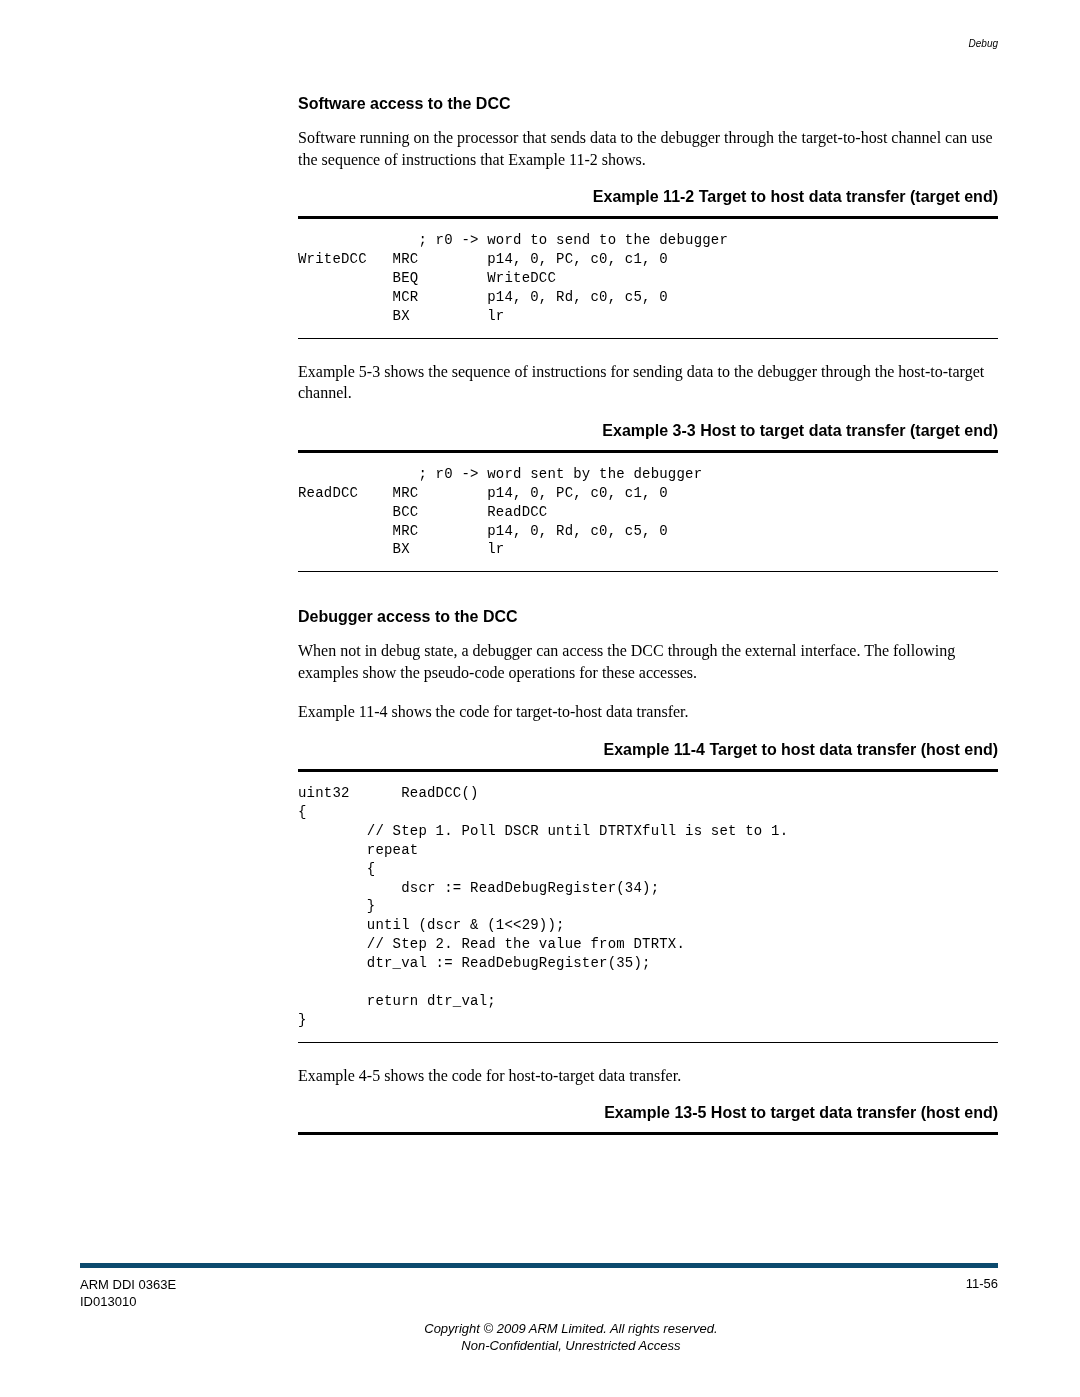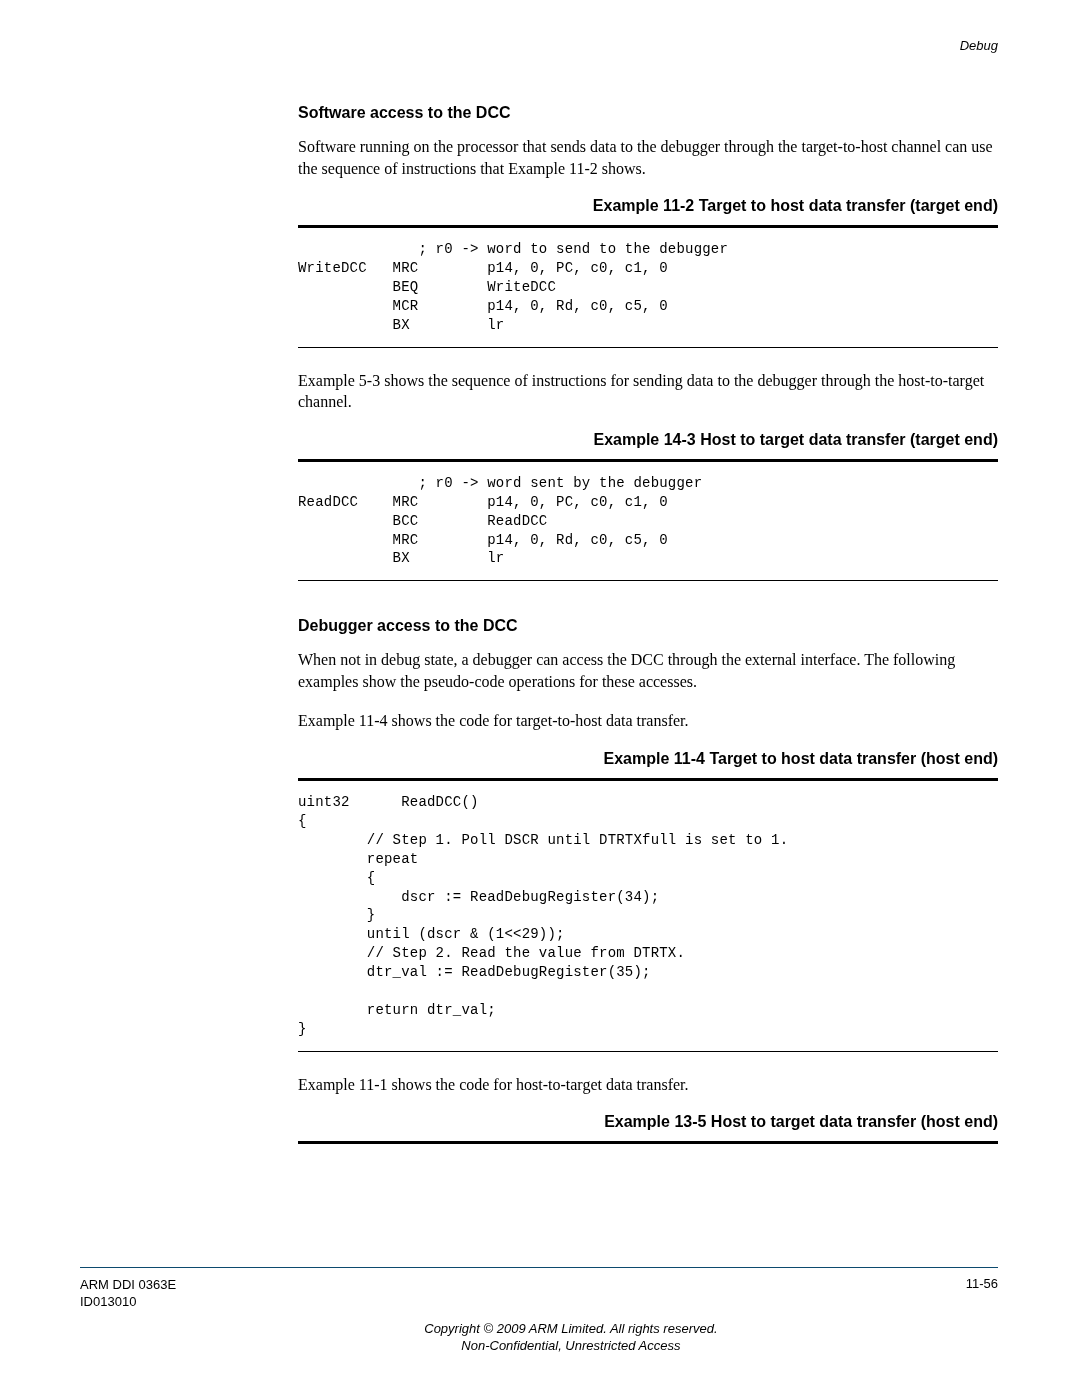"Debug" .header-label { font-size: 13px -> 10px }
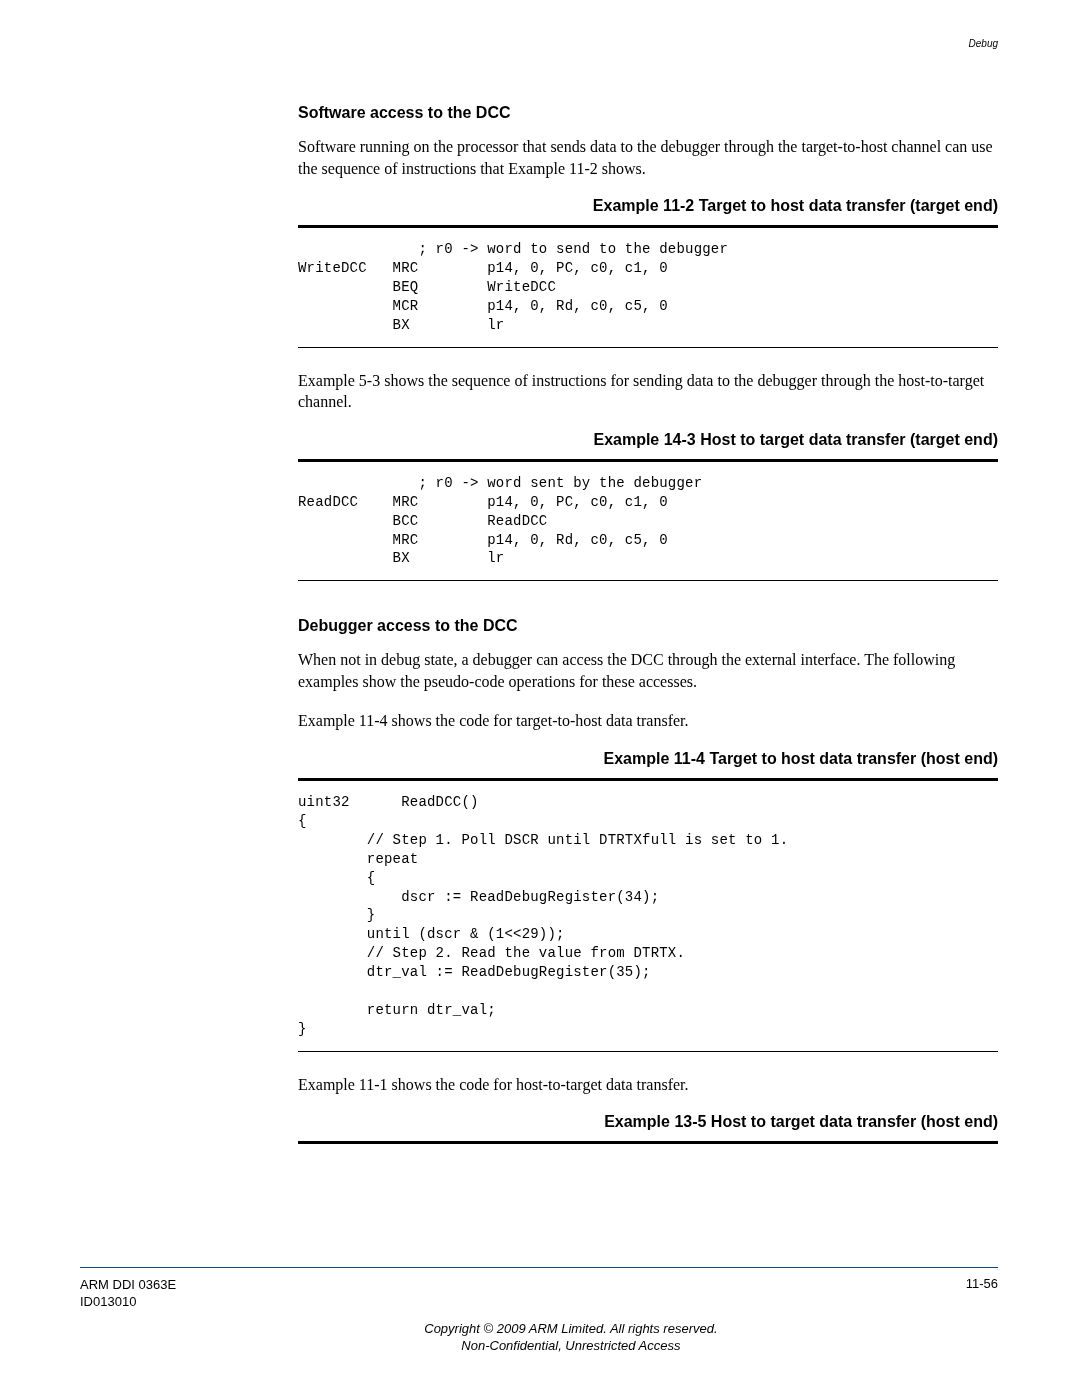"Software access to the DCC" .content { top: 104px -> 95px }
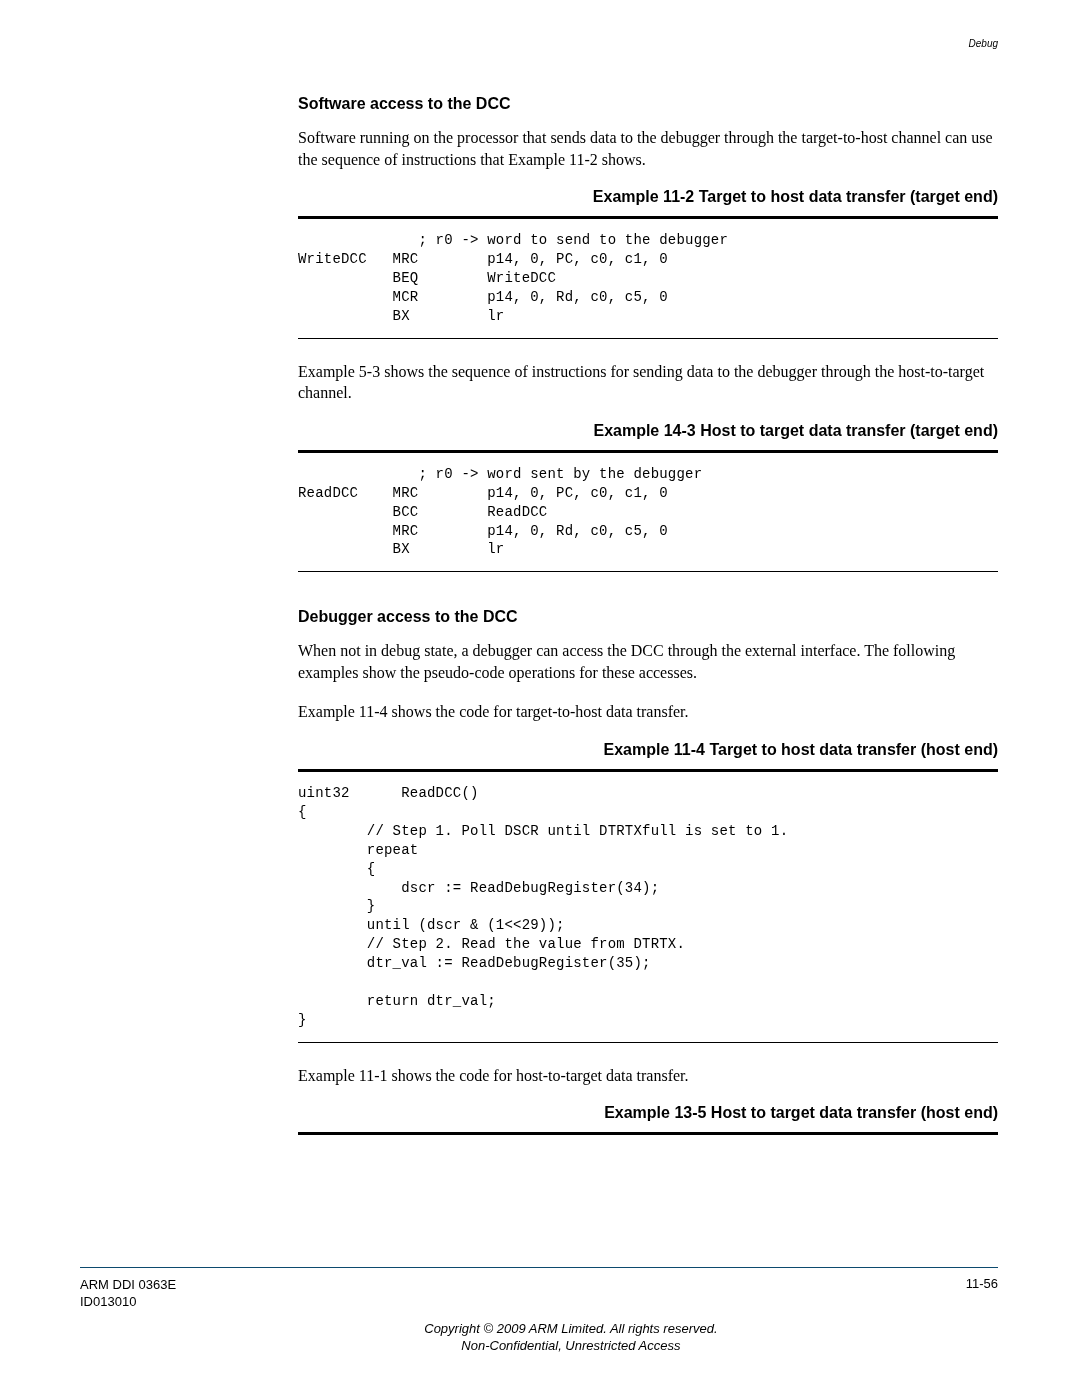"Example 14-3 Host to target" div.example-caption { text: 14-3 -> 3-3 }
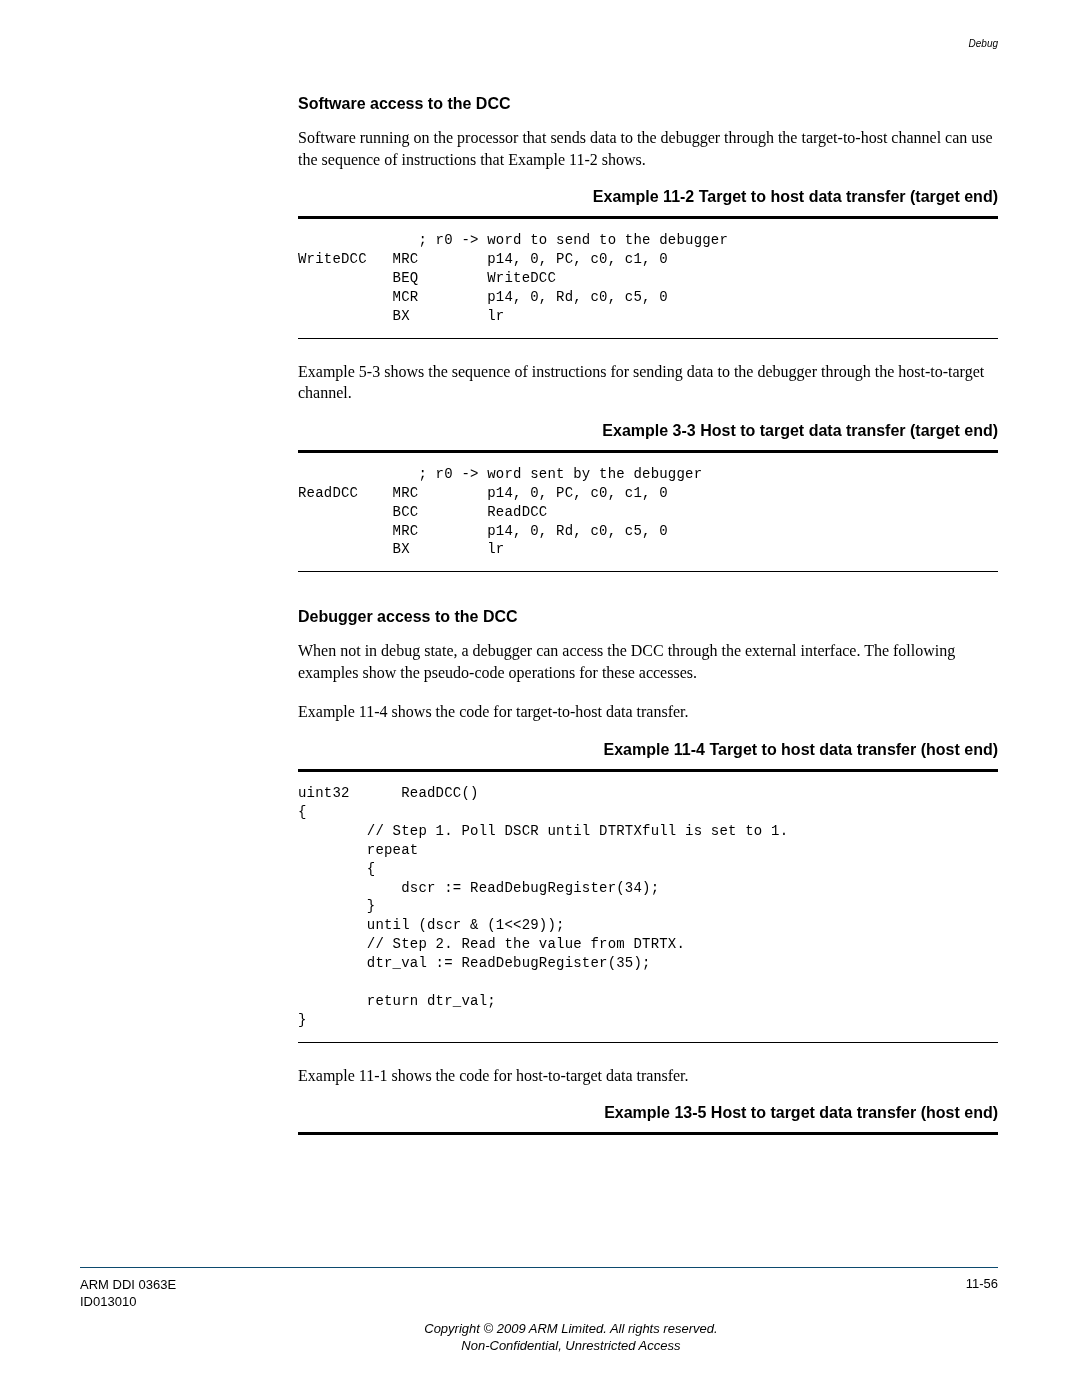"Example 11-1 shows the code" div.body-text { text: 11-1 -> 4-5 }
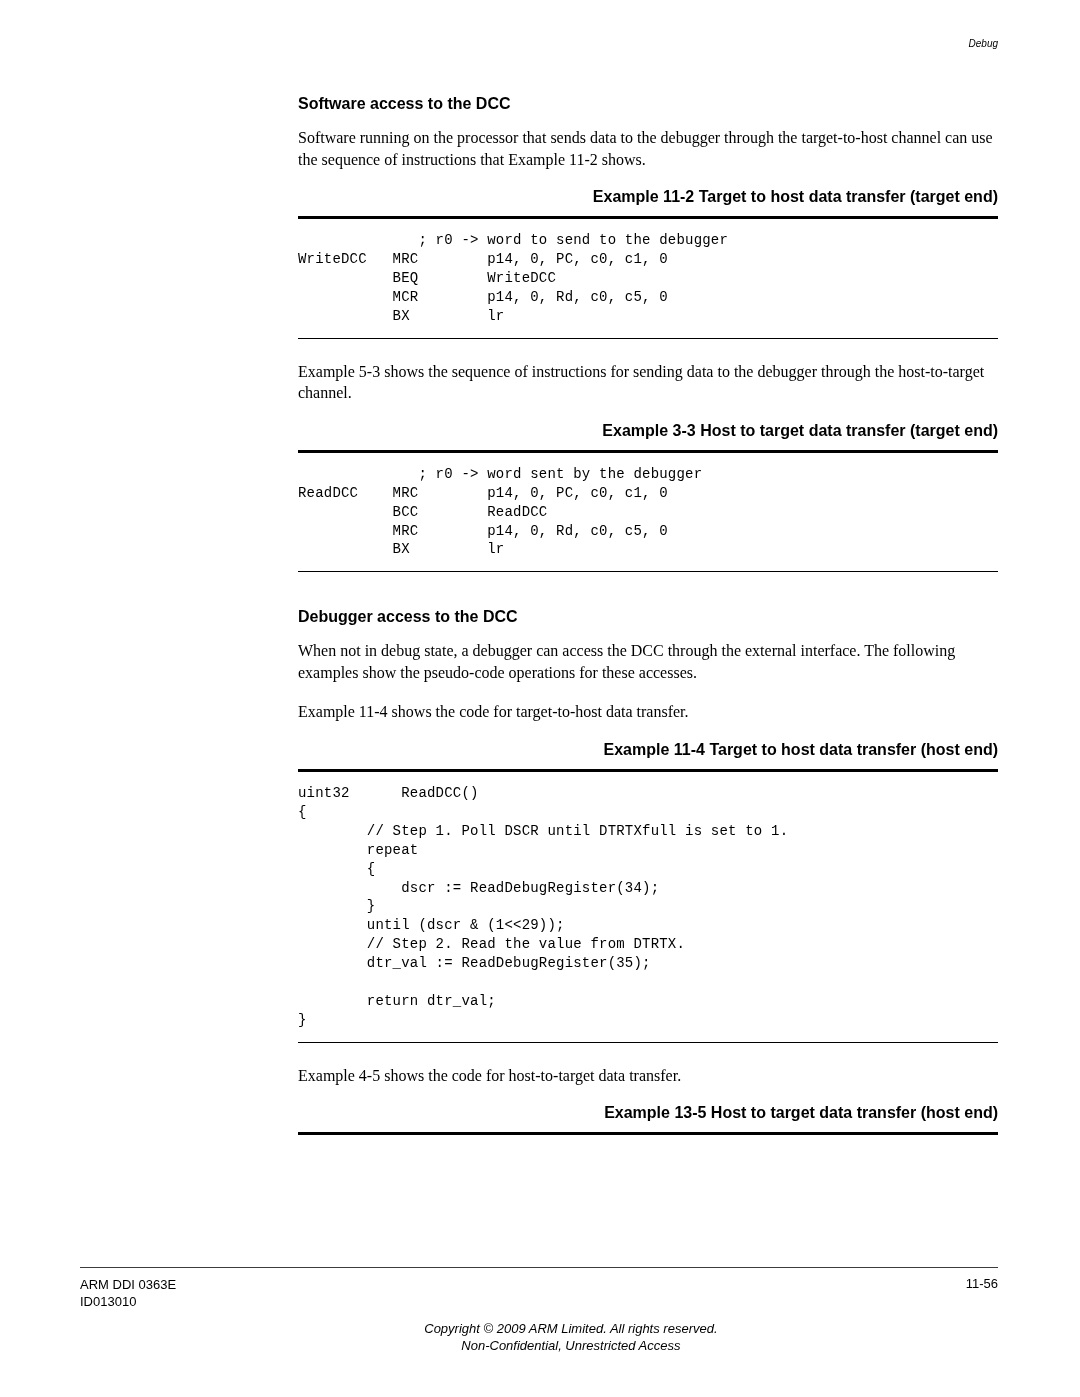"ARM DDI 0363E" .footer { border-top: 1px solid #0c4a6e -> 5px solid #0c4a6e }
